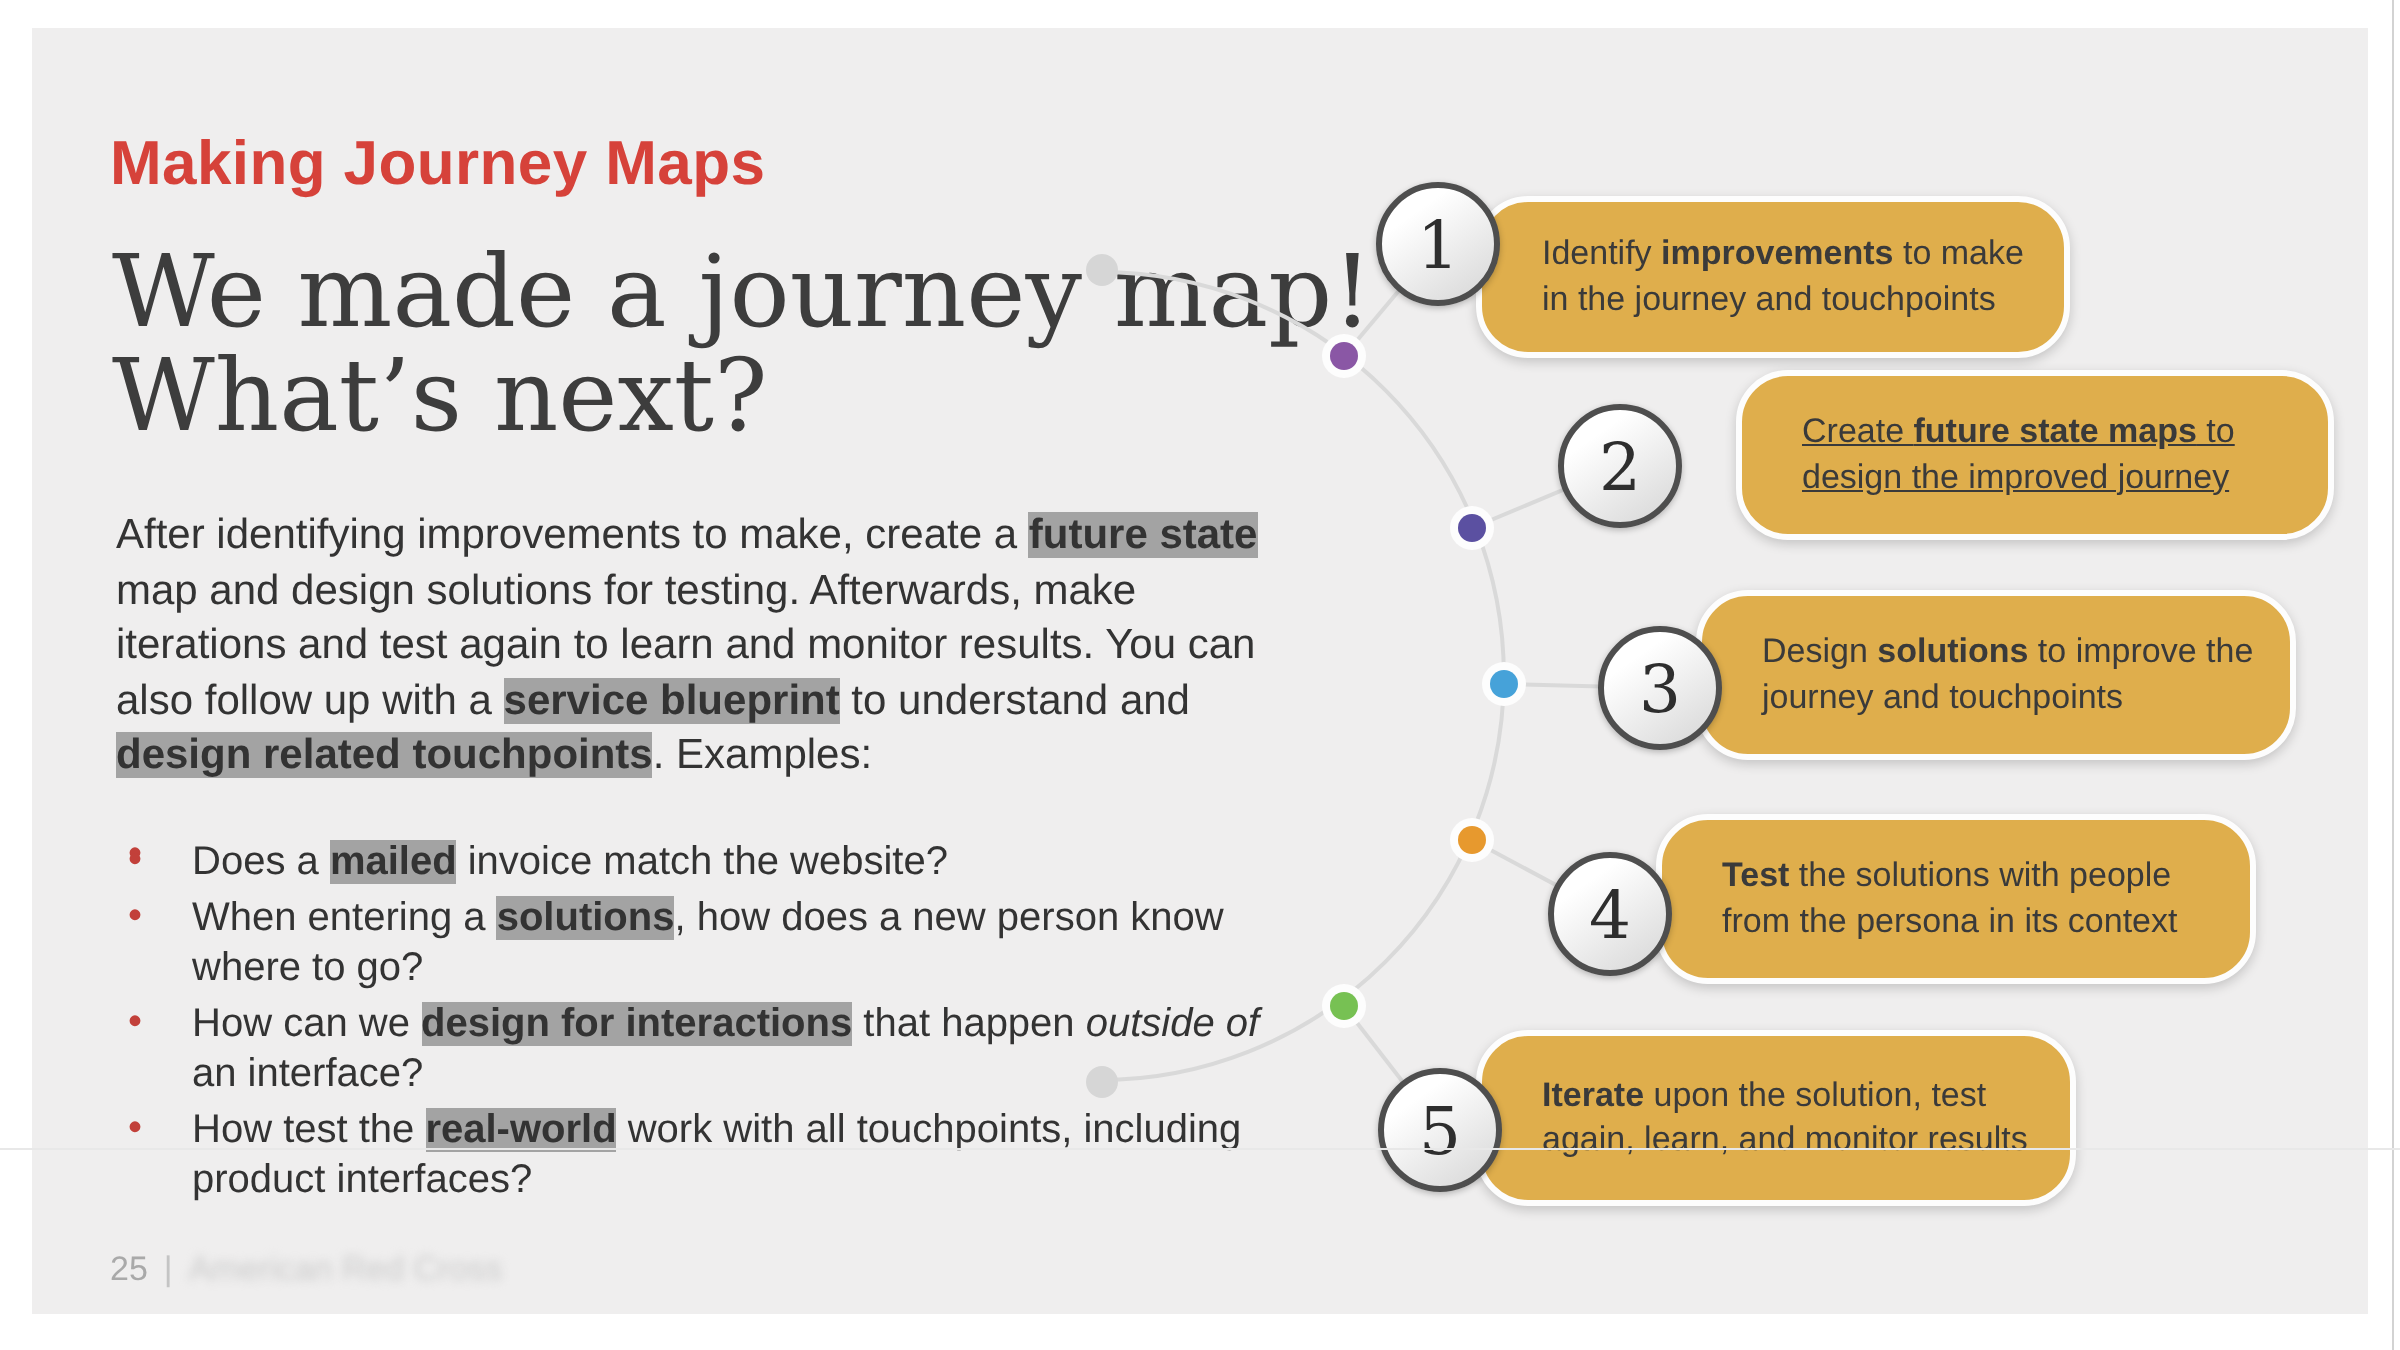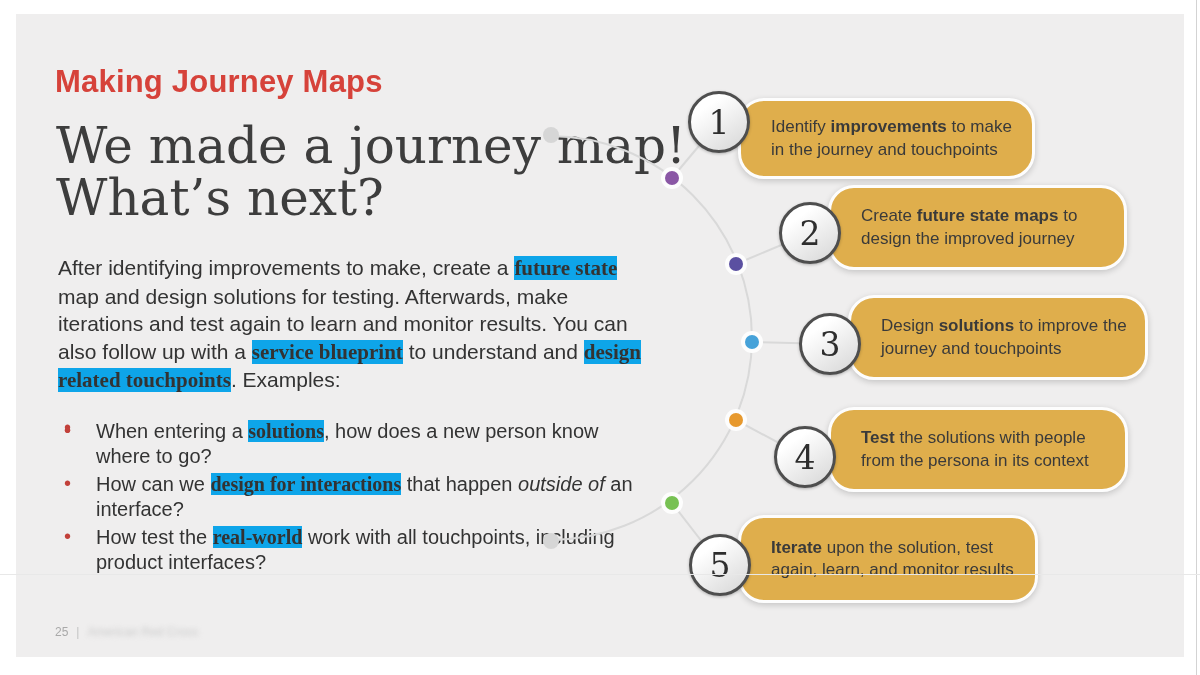"Create future state maps to" .cb2 { left: 812px -> 852px; text-decoration: none -> underline }
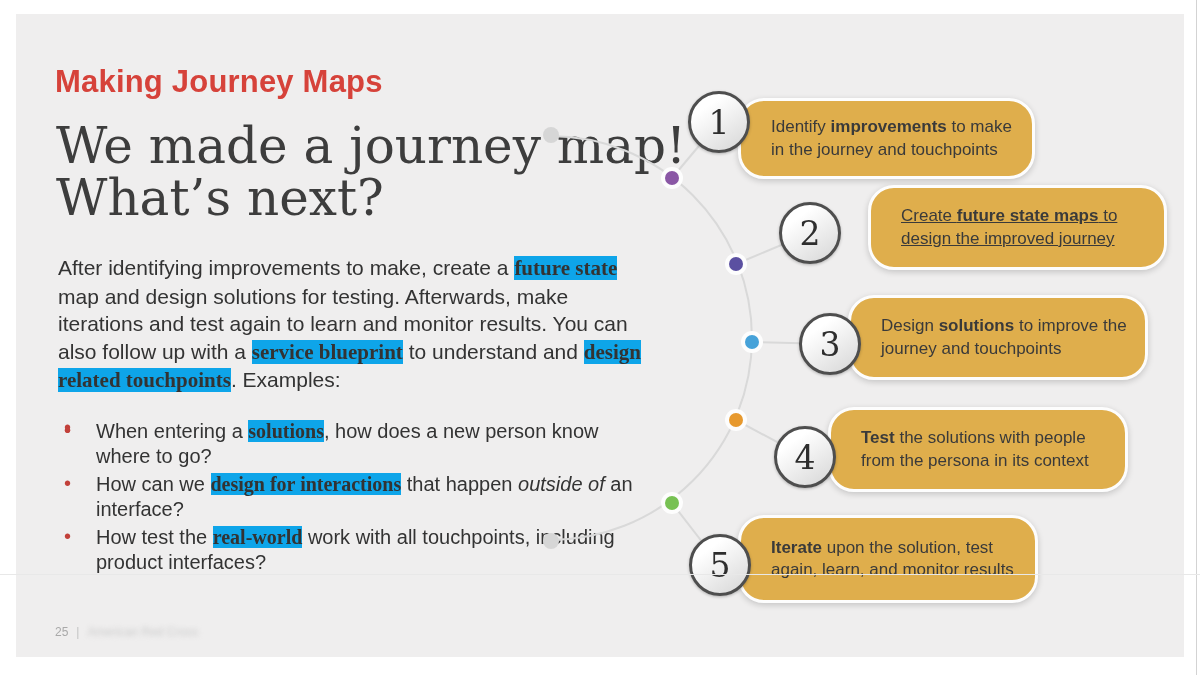"future state" .h { background: #0ea5e9 -> #a3a3a3; font-family: Liberation Serif, serif -> none }
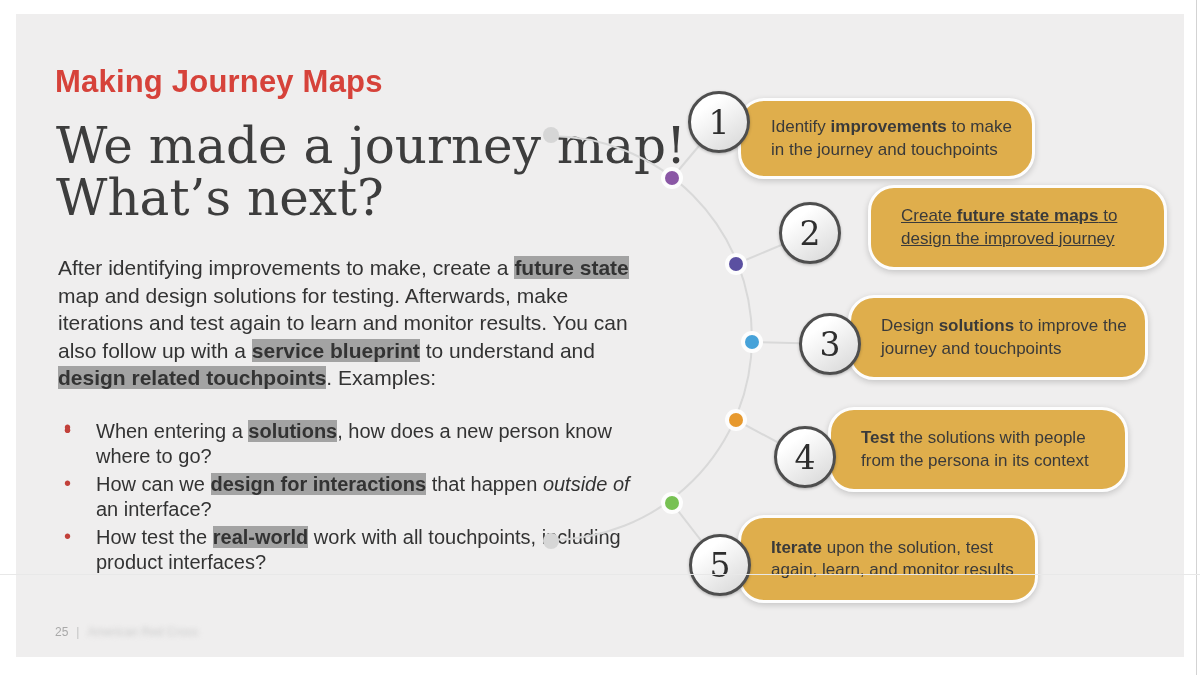"Does a mailed invoice match" span { html: none -> <span><span>Does a </span><span>mailed</span><span> invoice match the website?</span></span> }
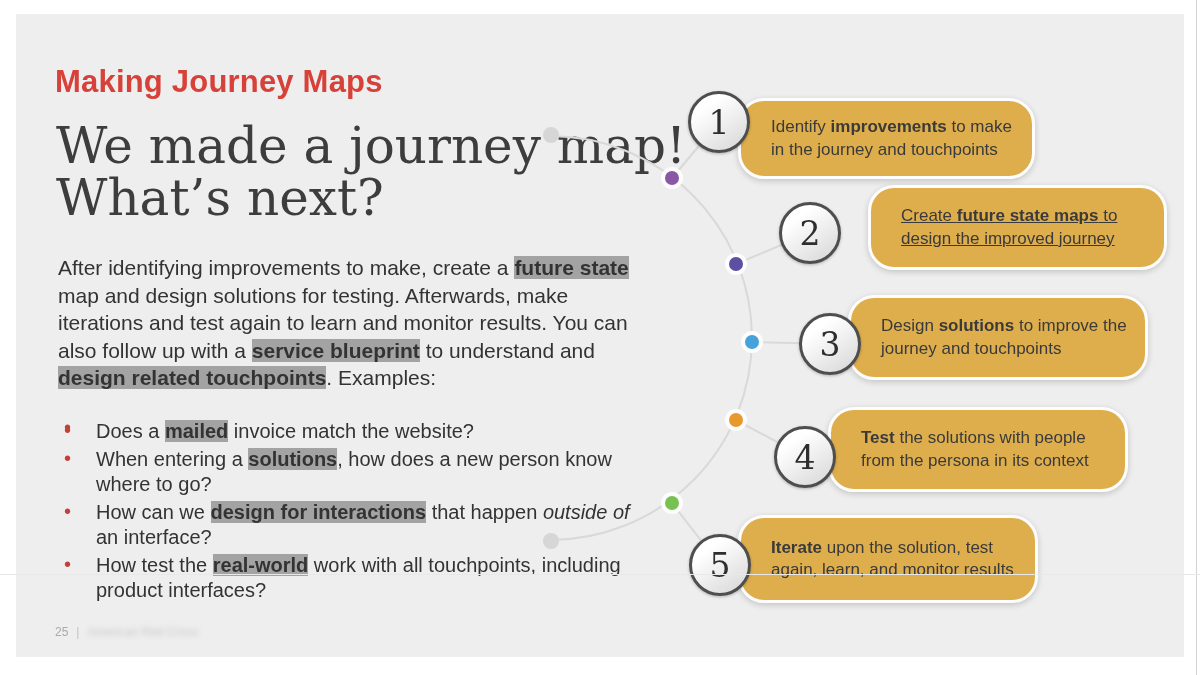"25" .footer { font-size: 12px -> 17px }
